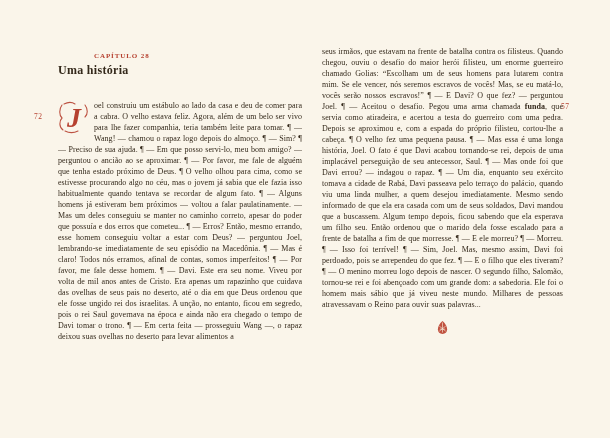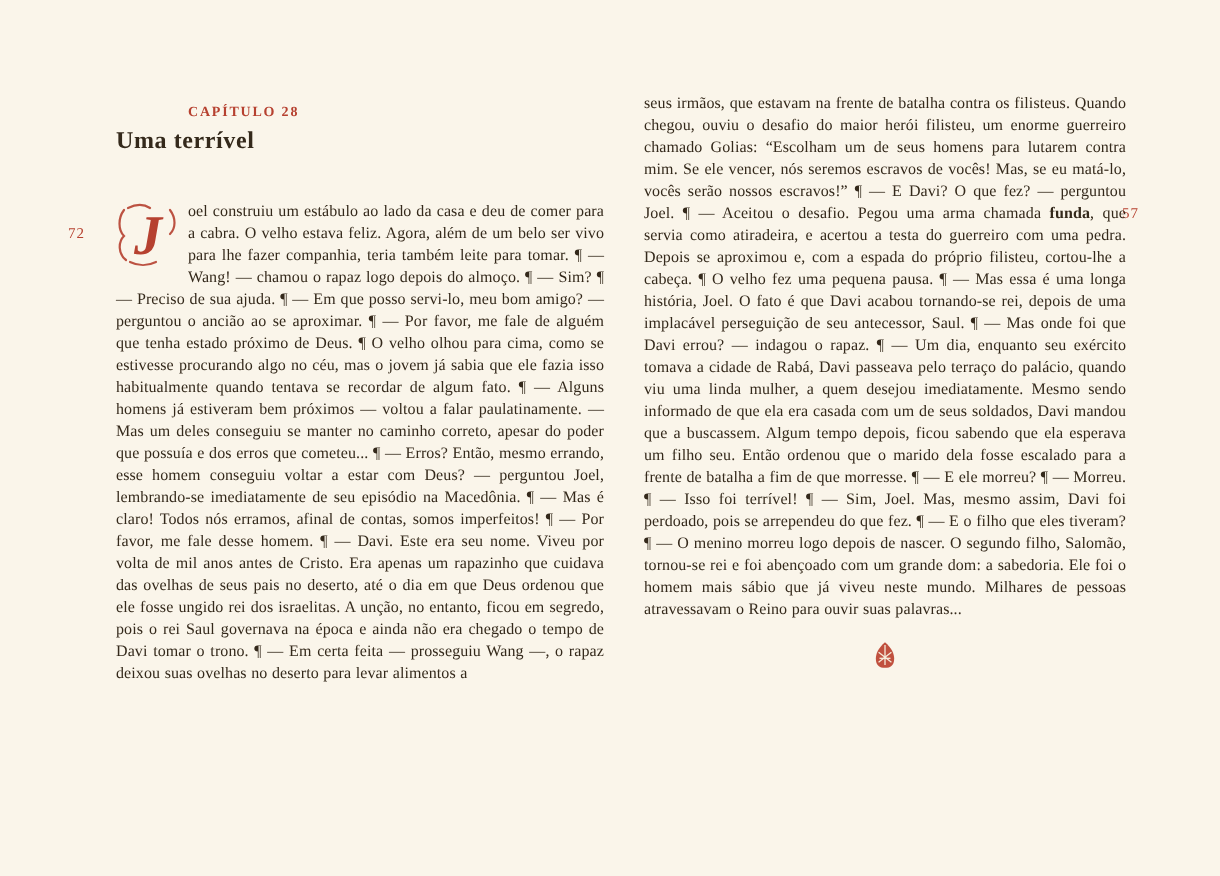"Uma terrível" h1.chapter-title { text: terrível -> história }
